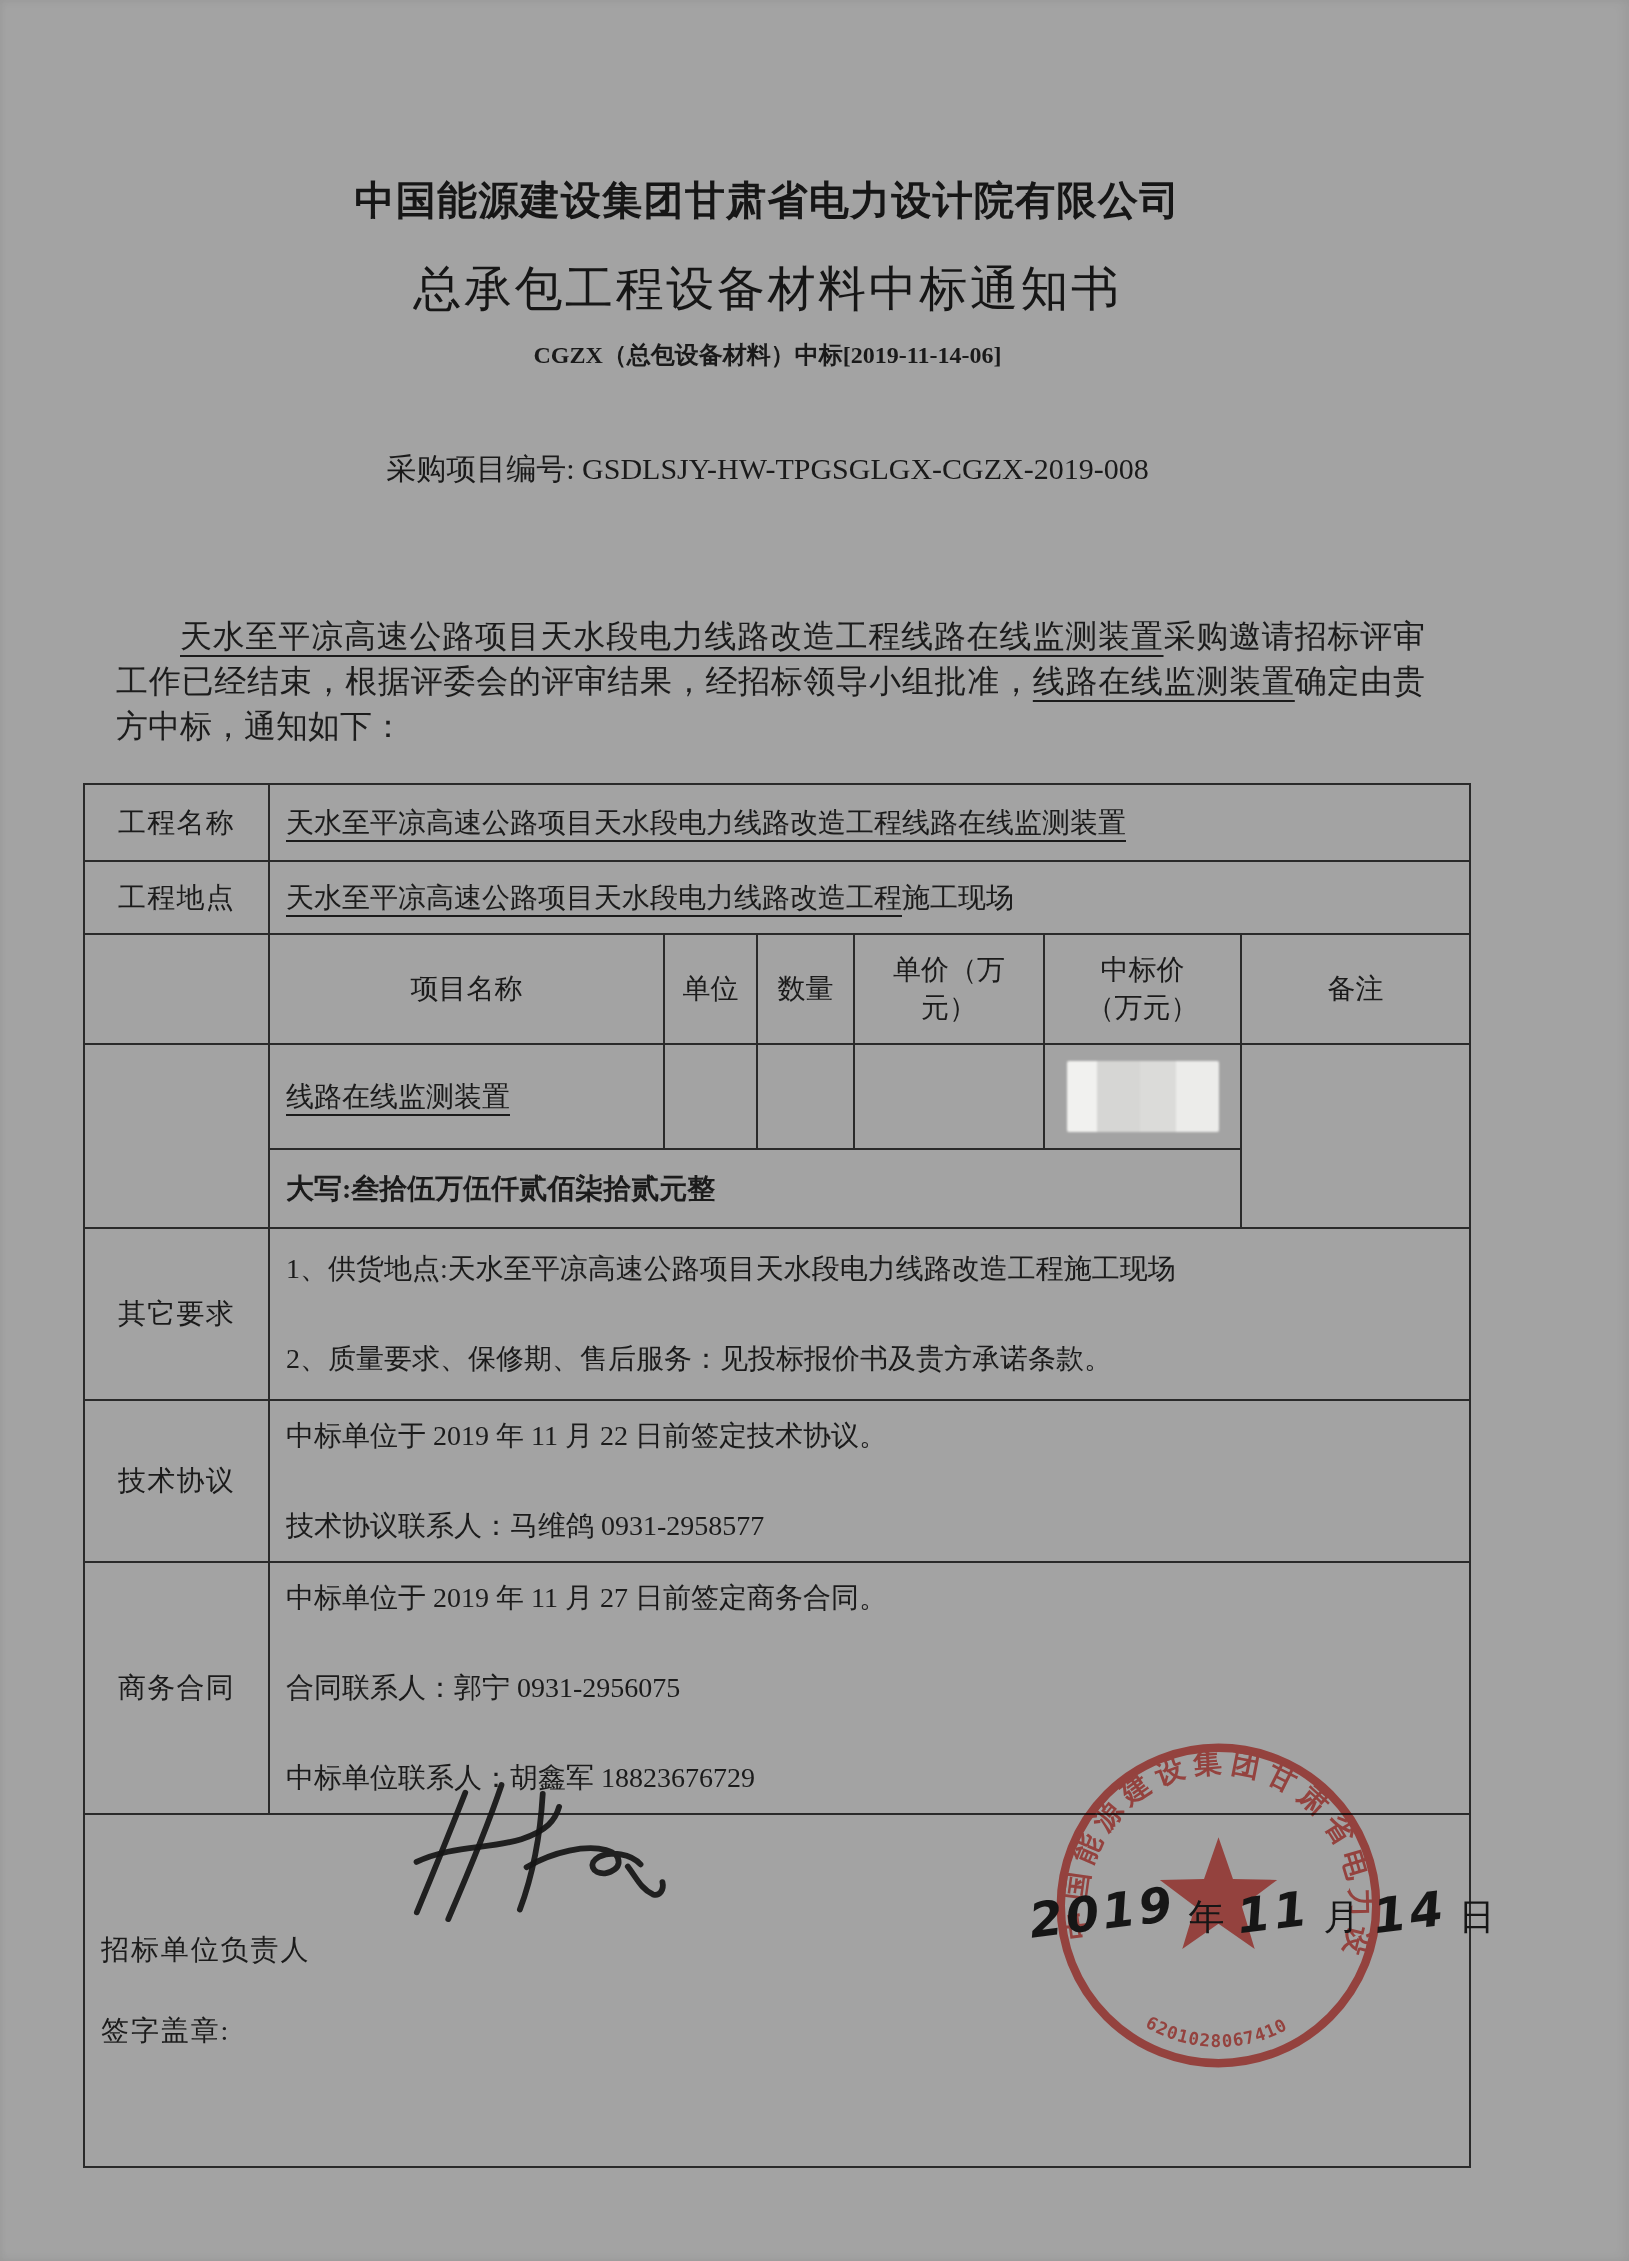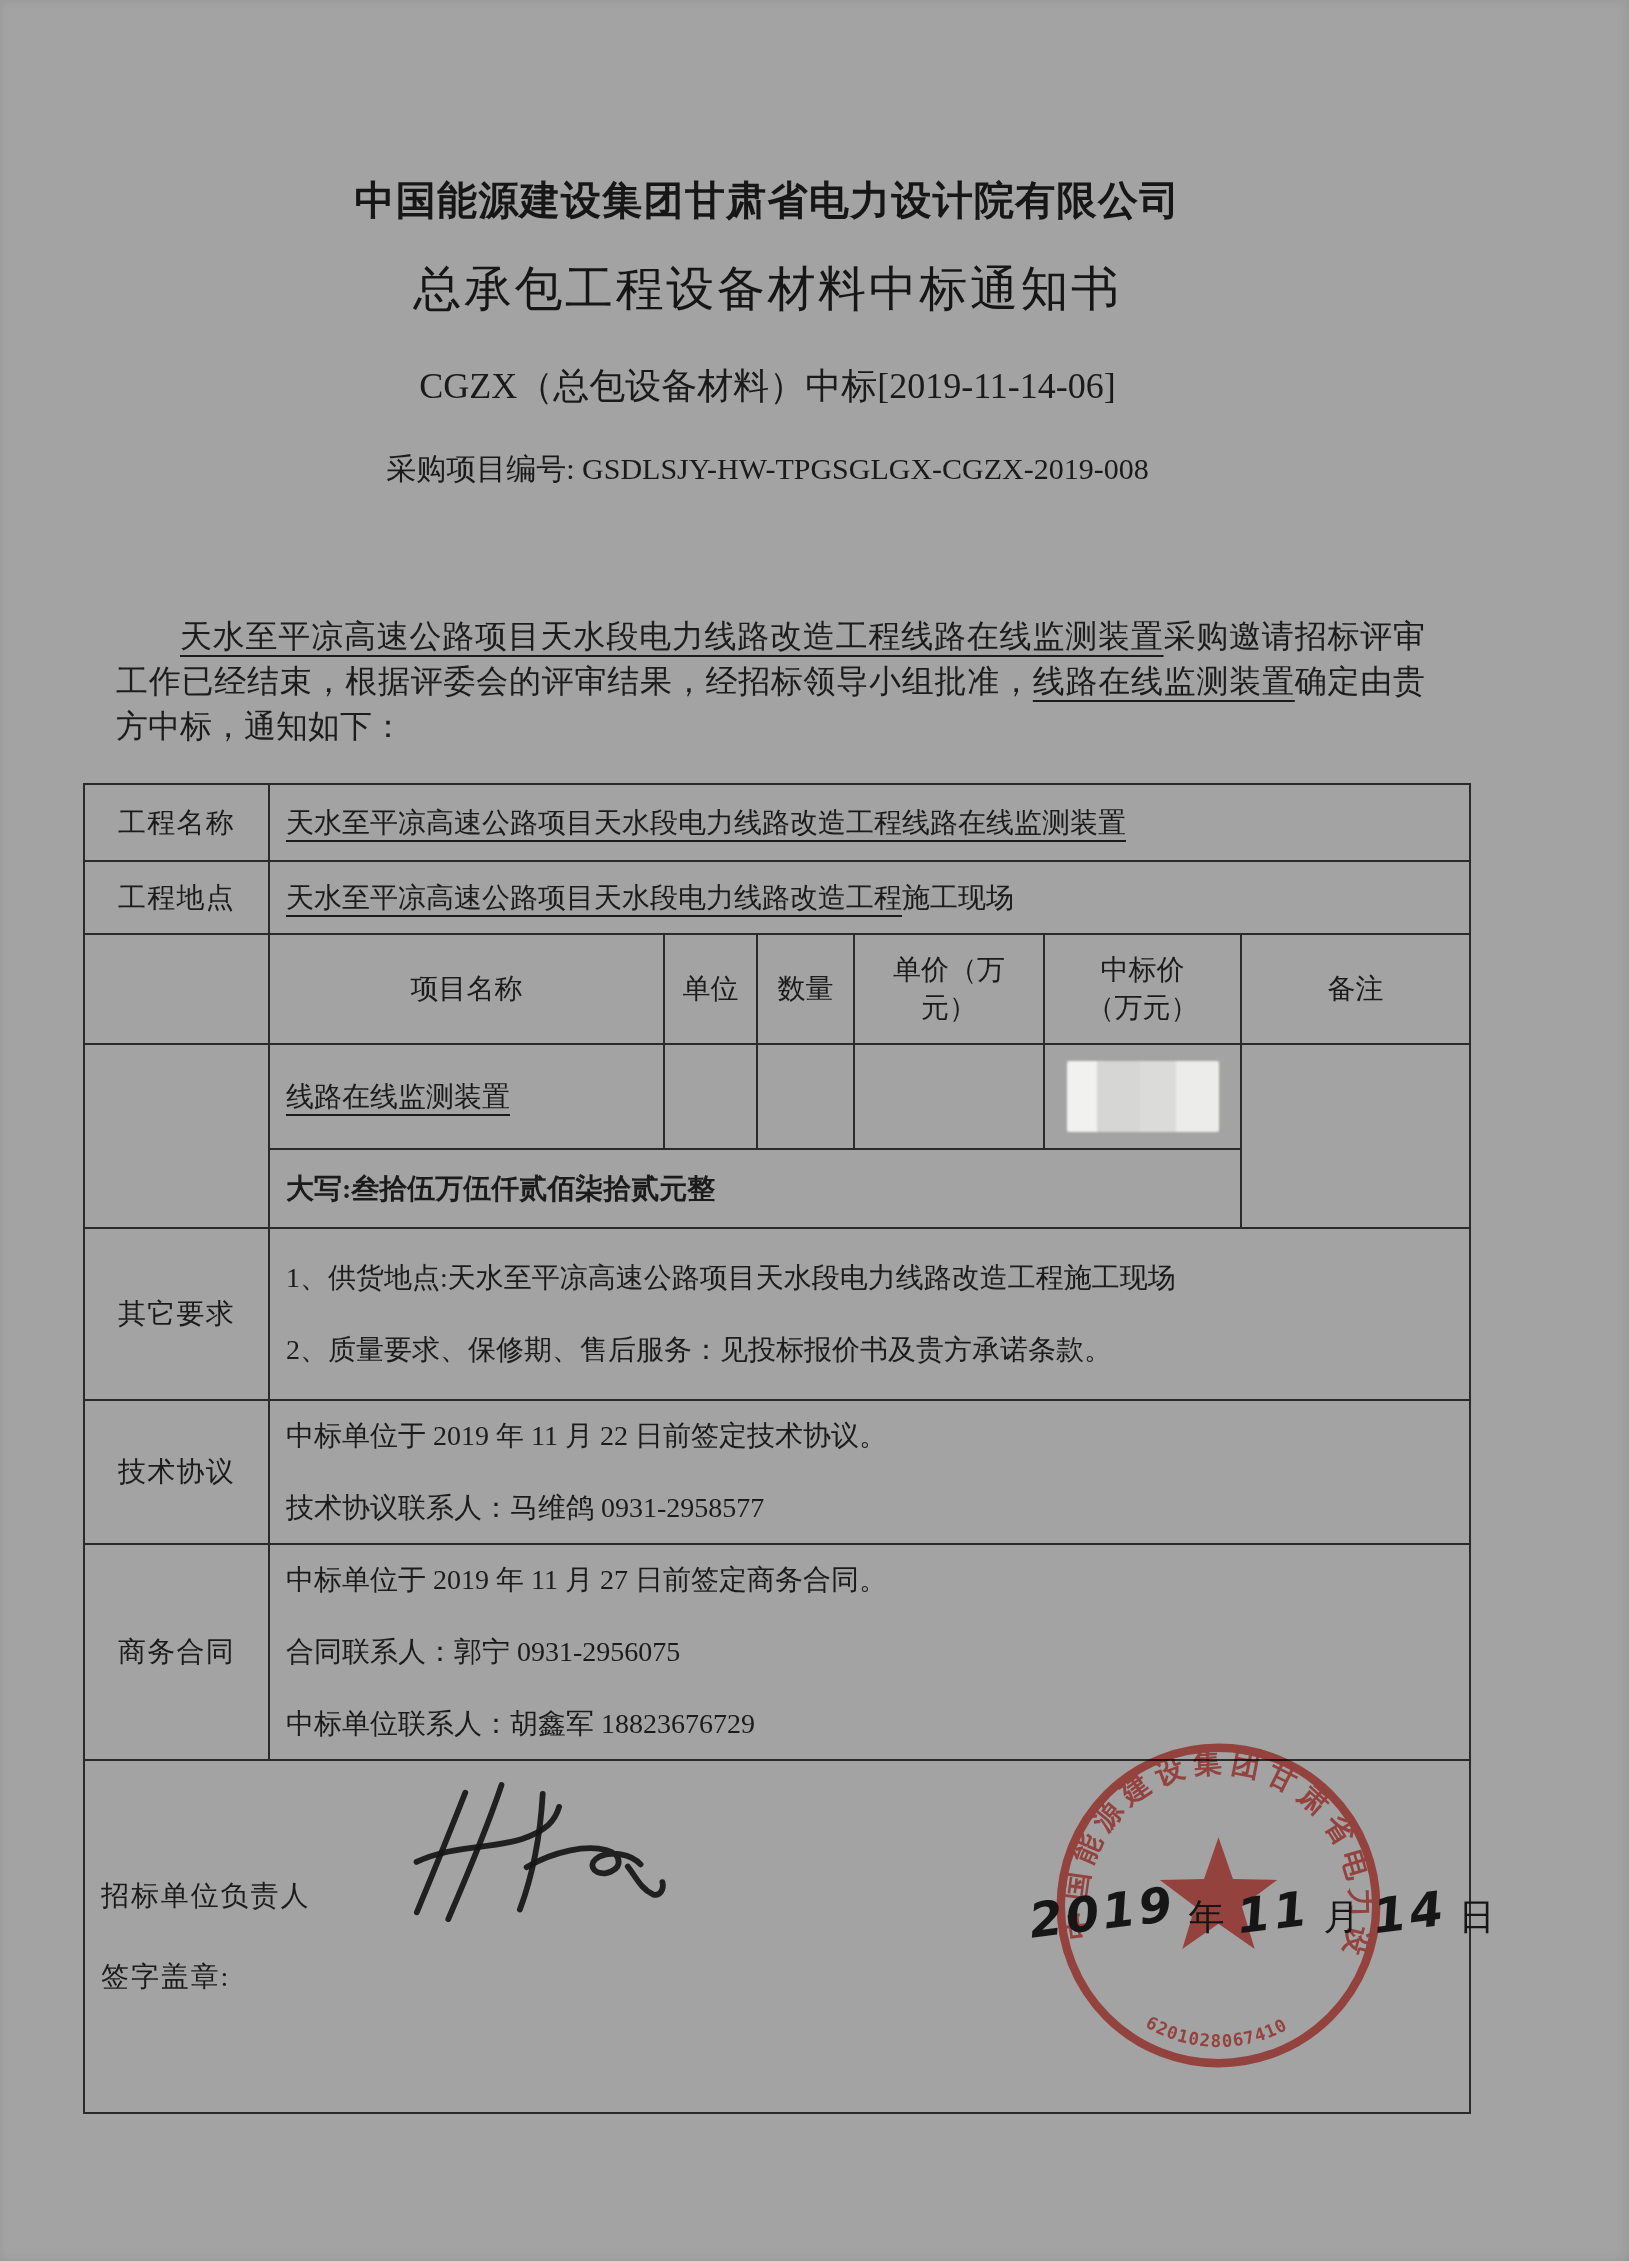"CGZX（总包设备材料）中标[2019-11-14-06]" .refline { font-size: 36px -> 24px; font-weight: none -> bold; top: 362px -> 339px }
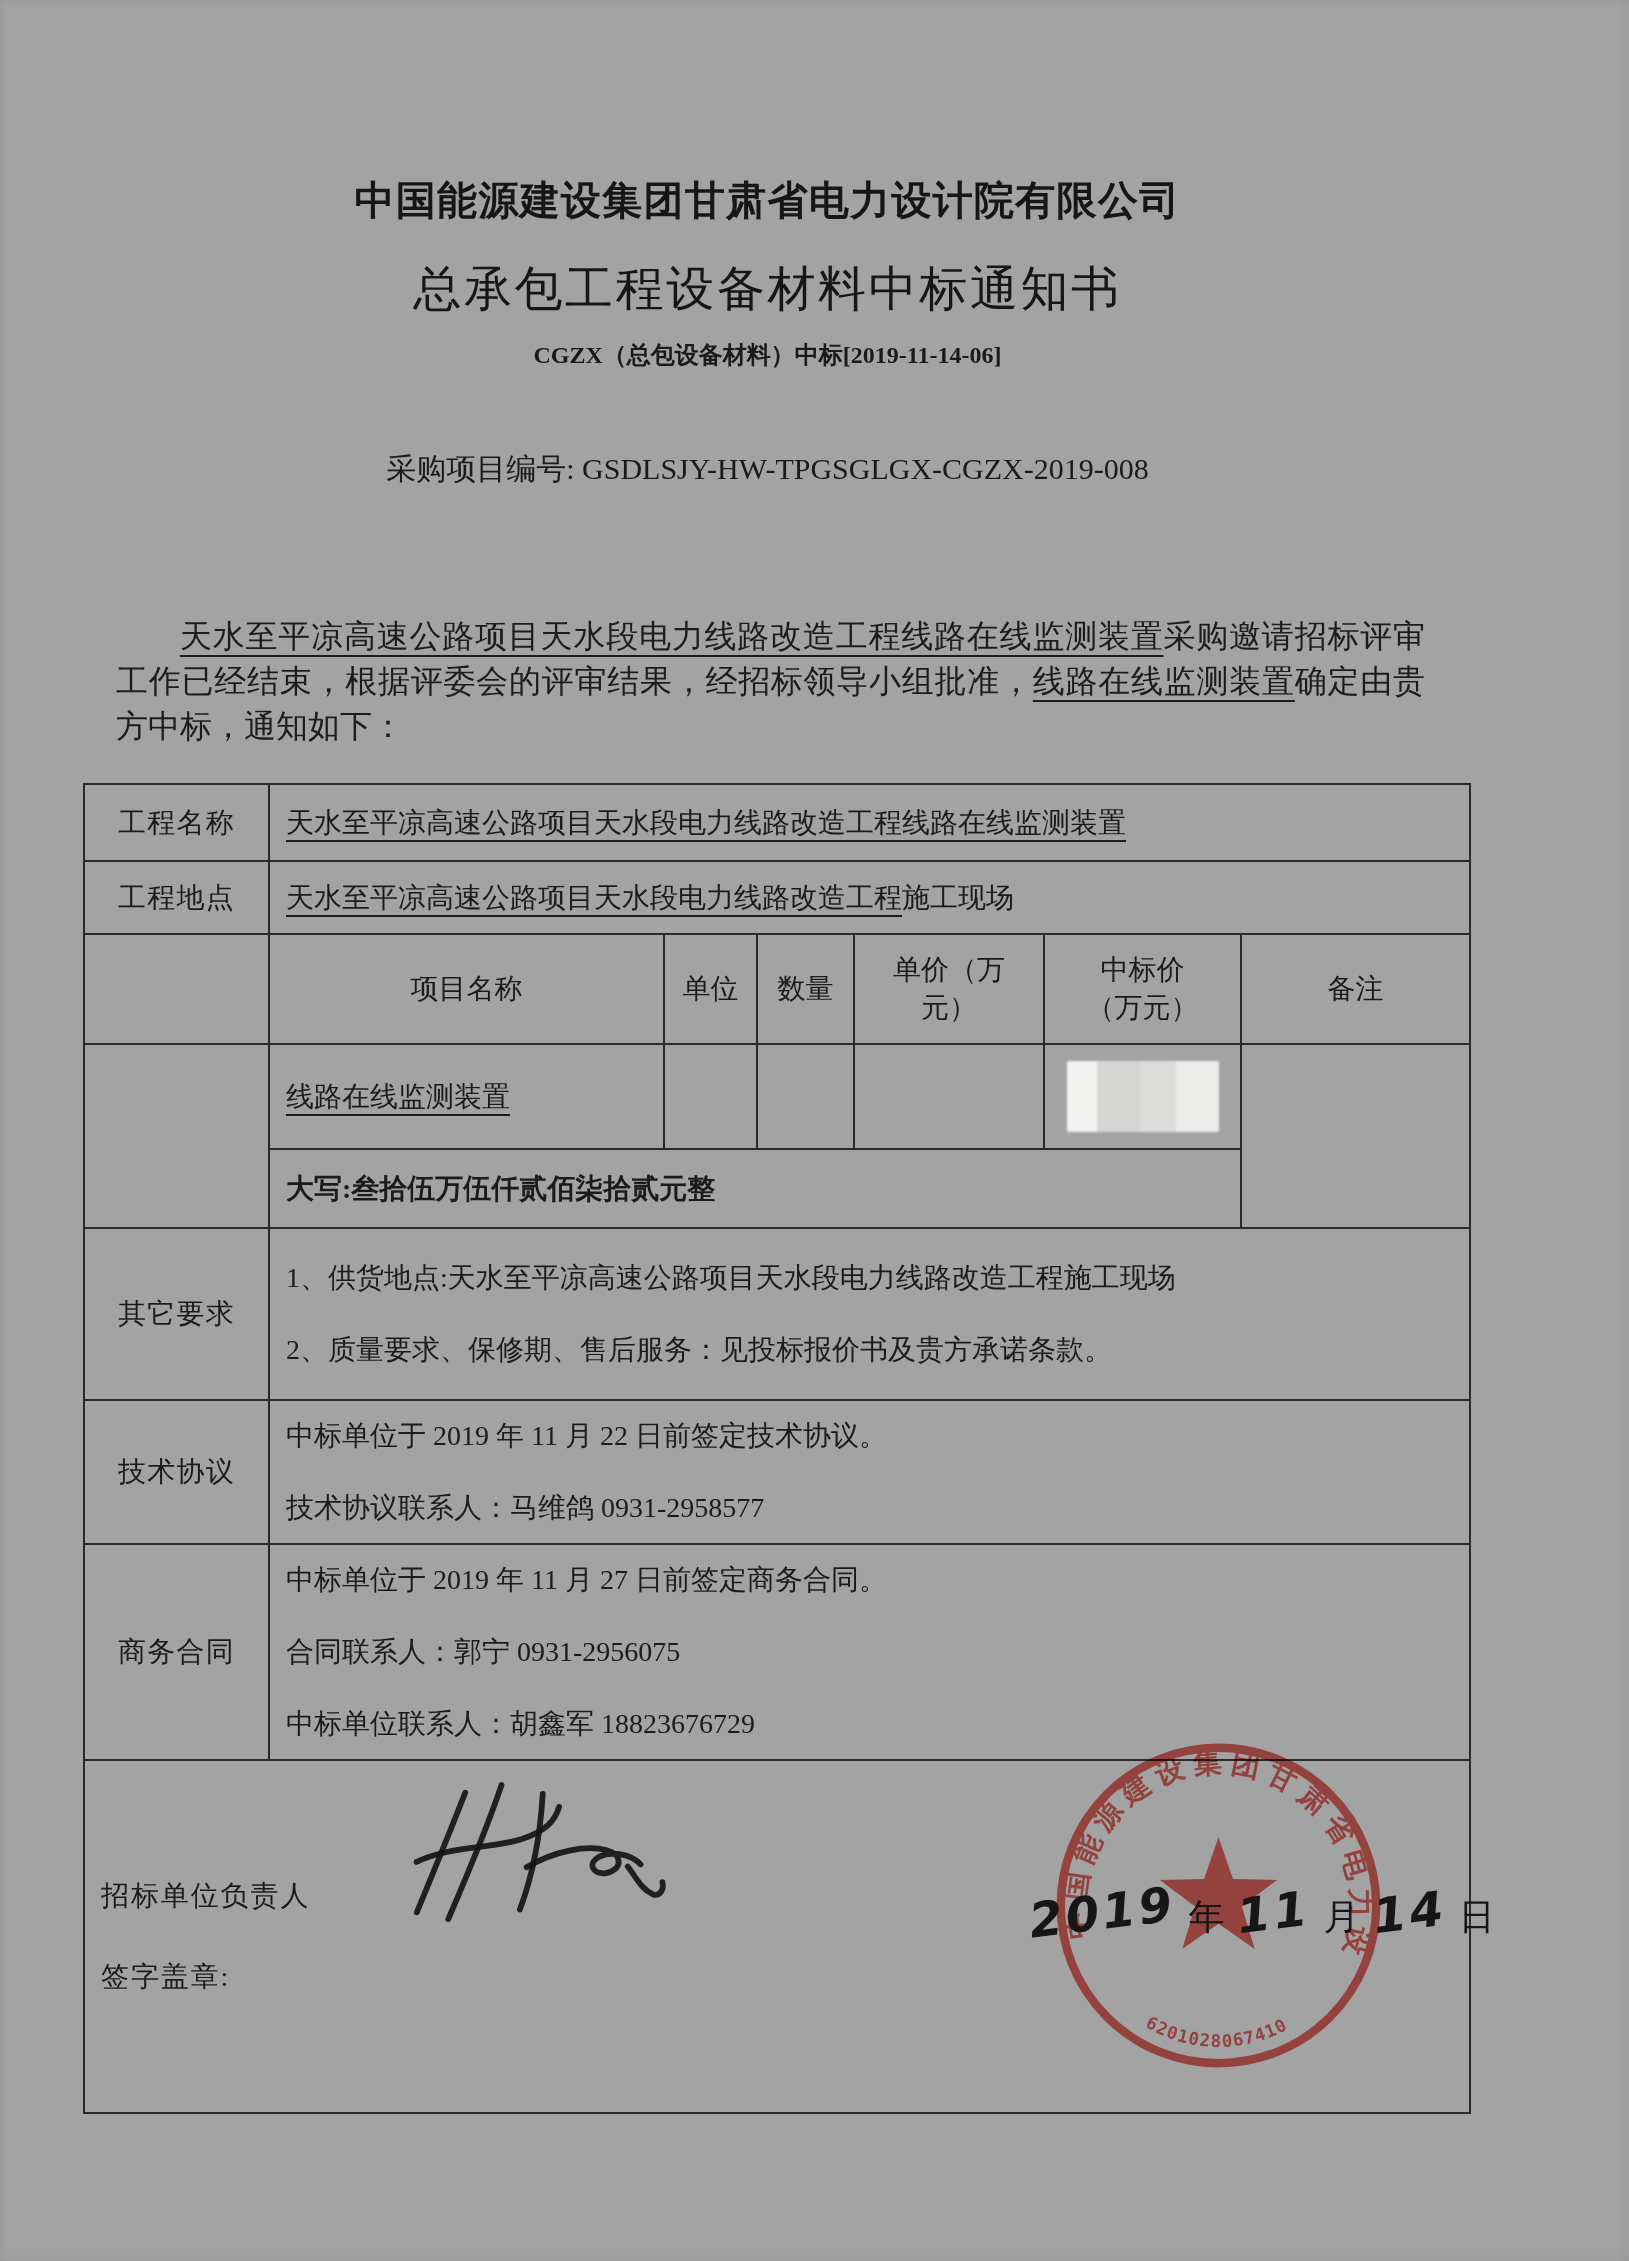"2、质量要求、保修期、售后服务：见投标报价书及贵方承诺条款。" .multi div + div { margin-top: 34px -> 52px }
